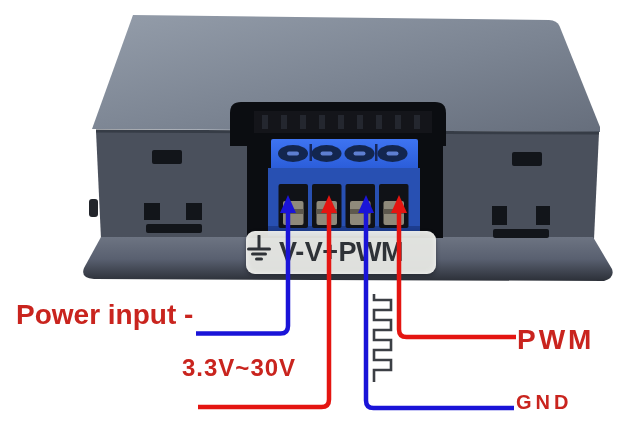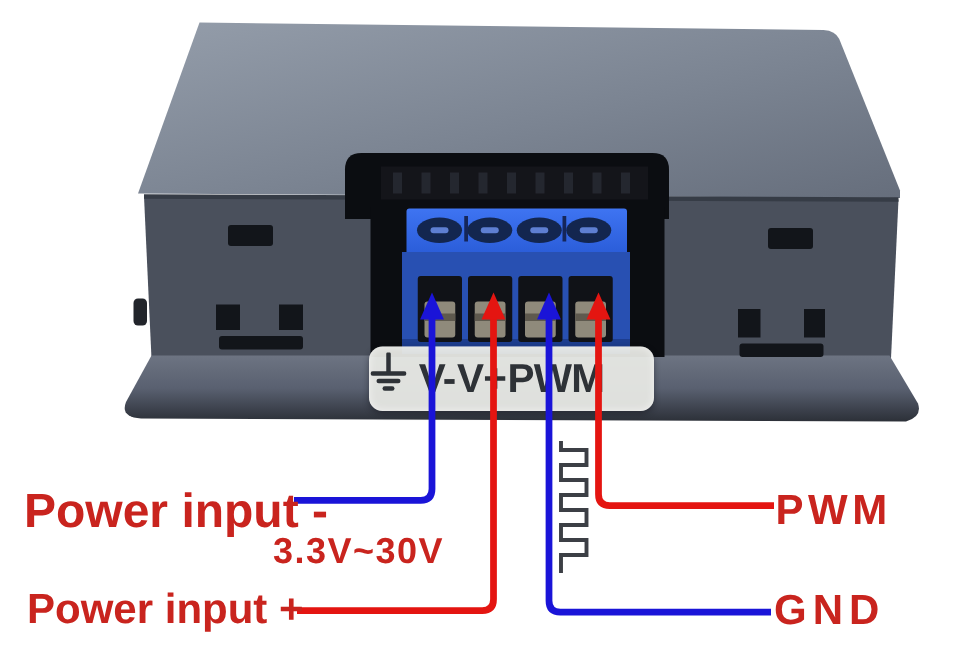"Power input -" .ann-power-minus { font-size: 32px -> 28px; top: 324px -> 300px }
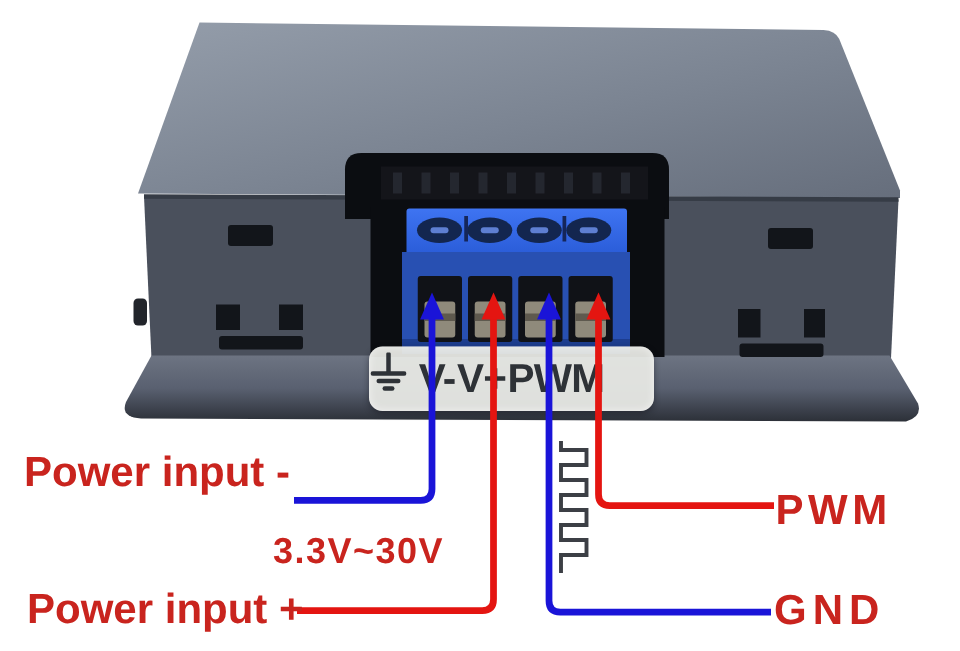"Power input +" div.ann { html: <div>Power input +</div> -> none }
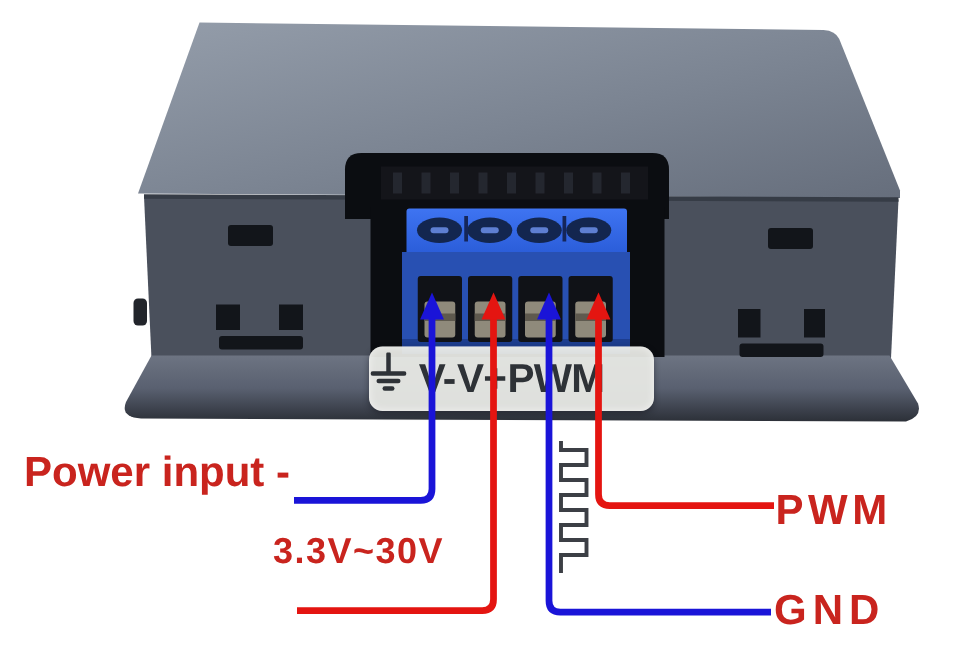"GND" .ann-gnd { font-size: 28px -> 20px }
